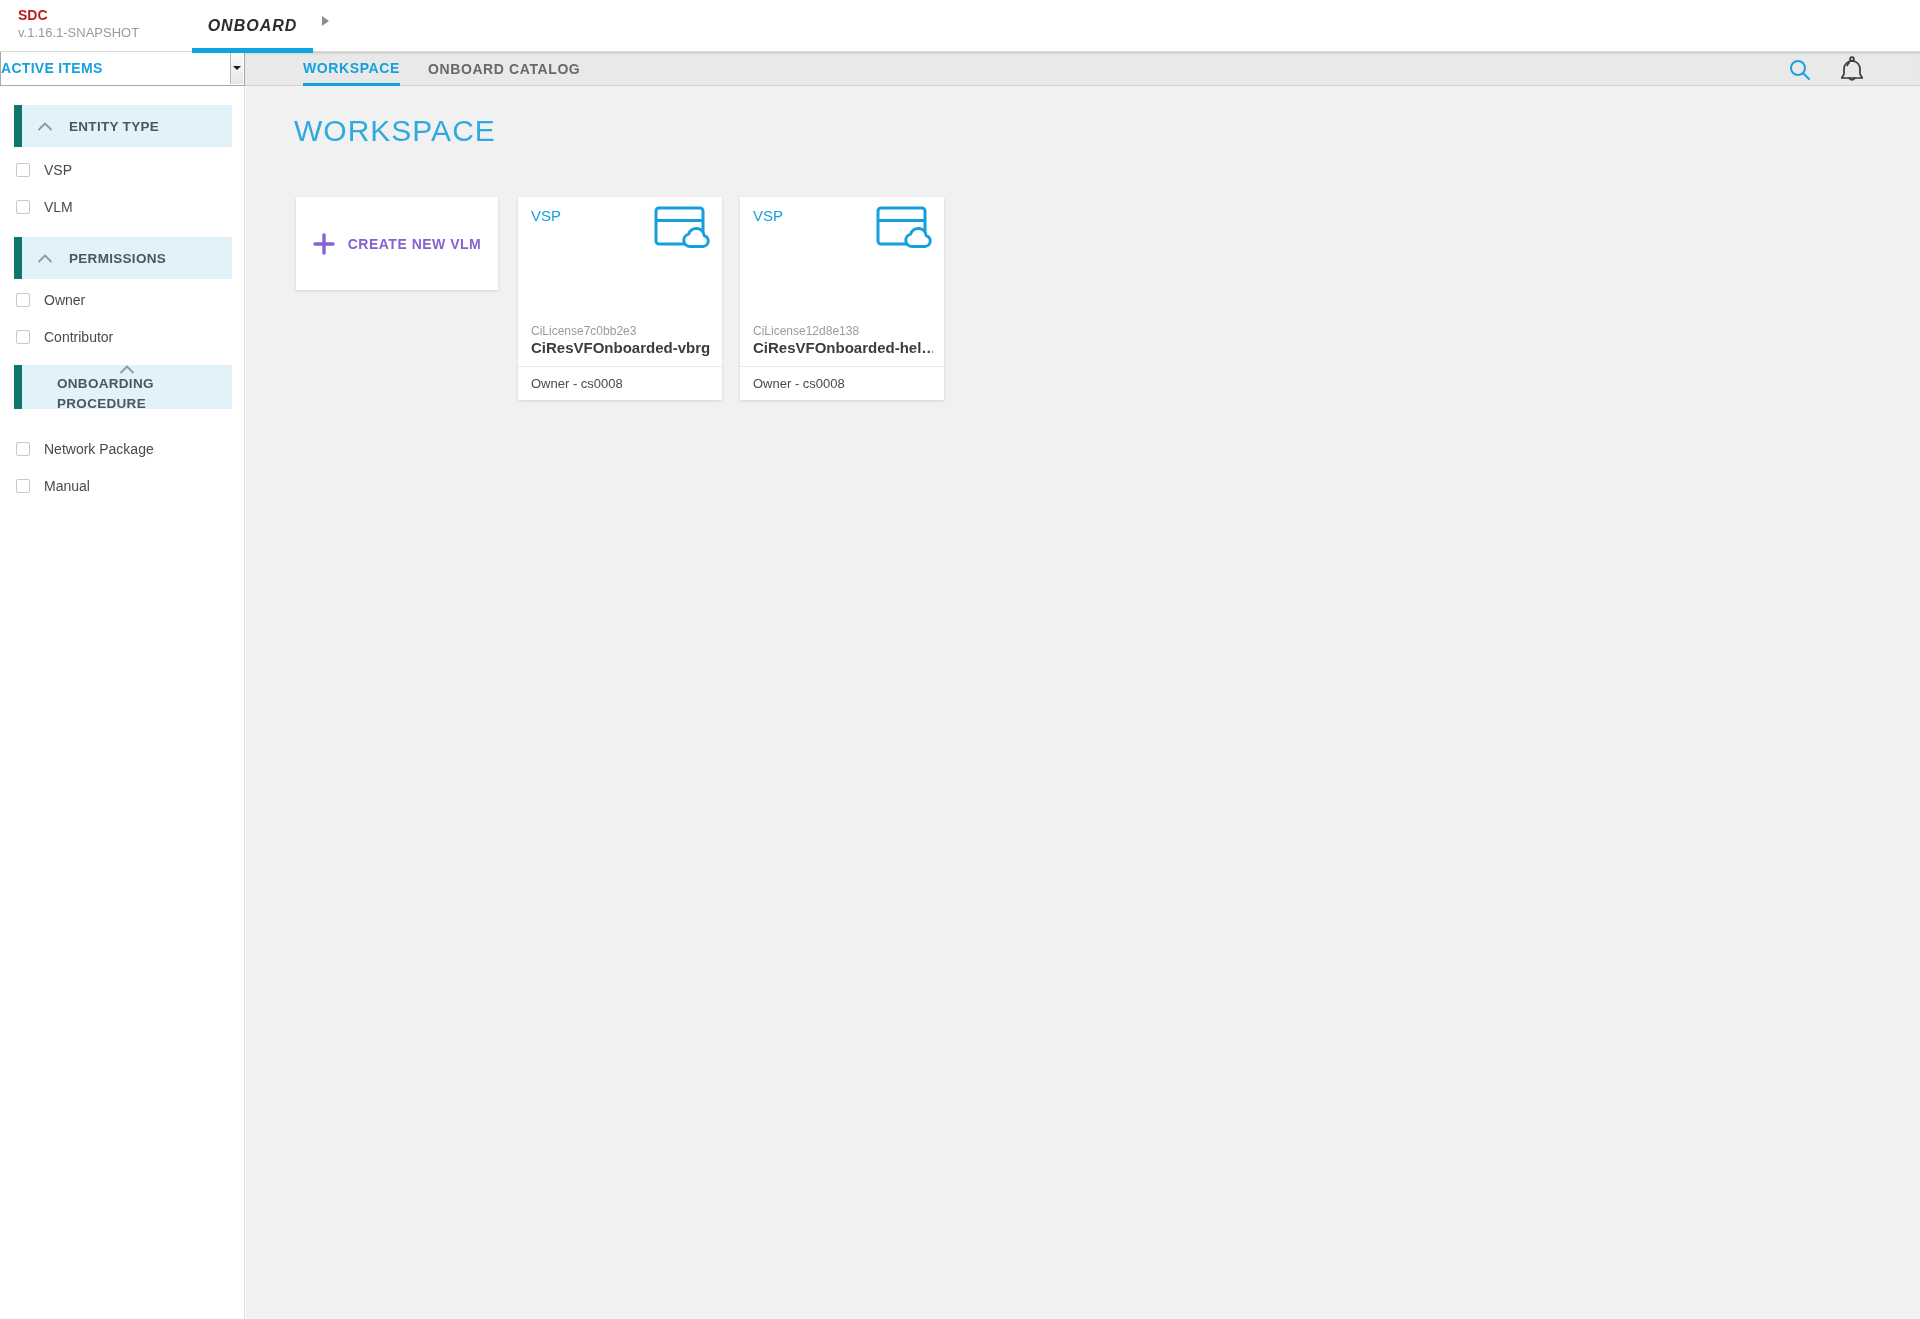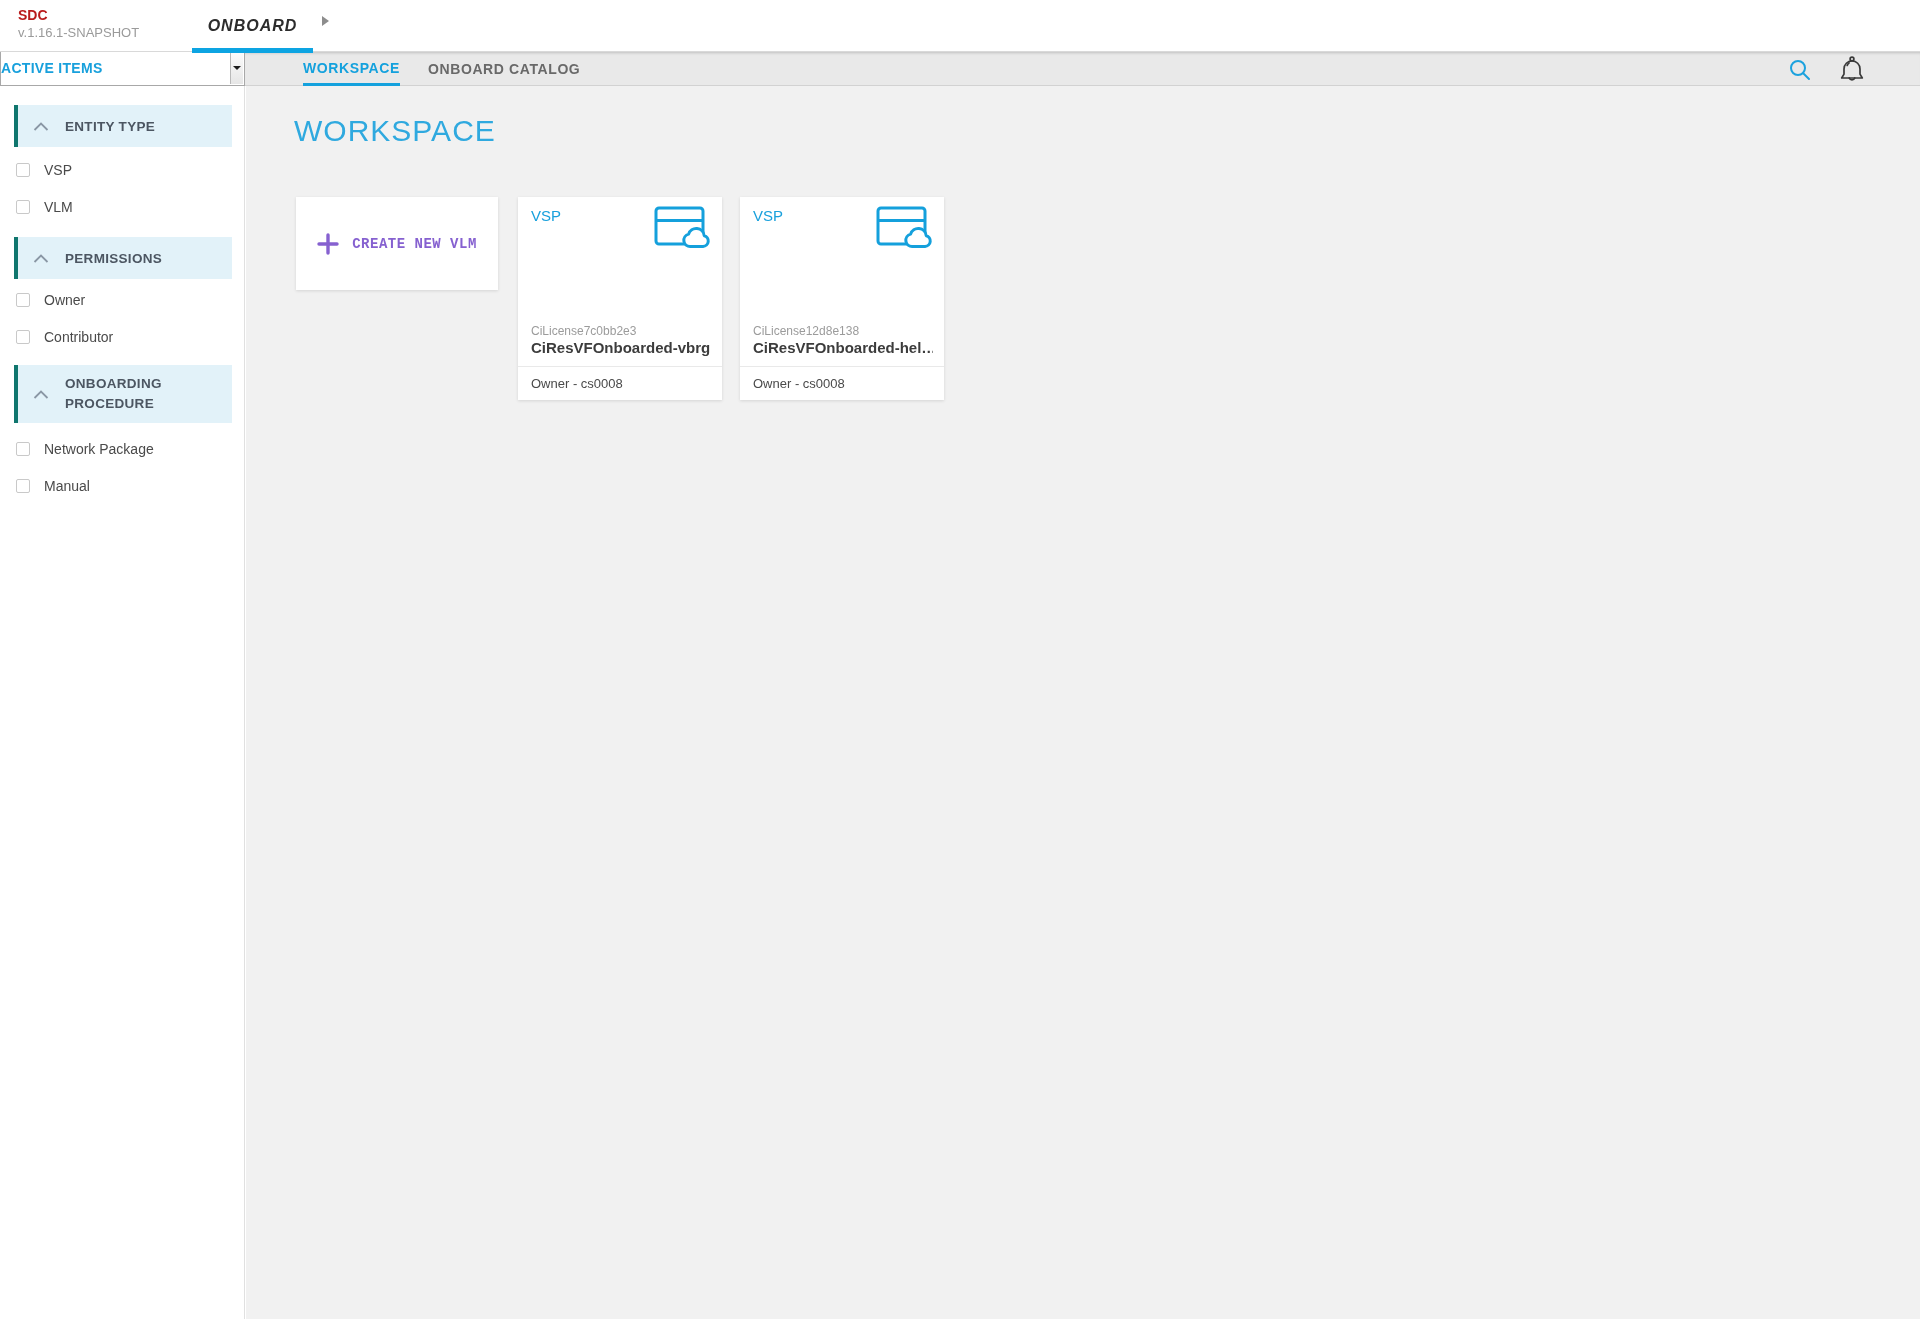"ENTITY TYPE" .section-header { border-left: 4px solid #0f766e -> 8px solid #0f766e }
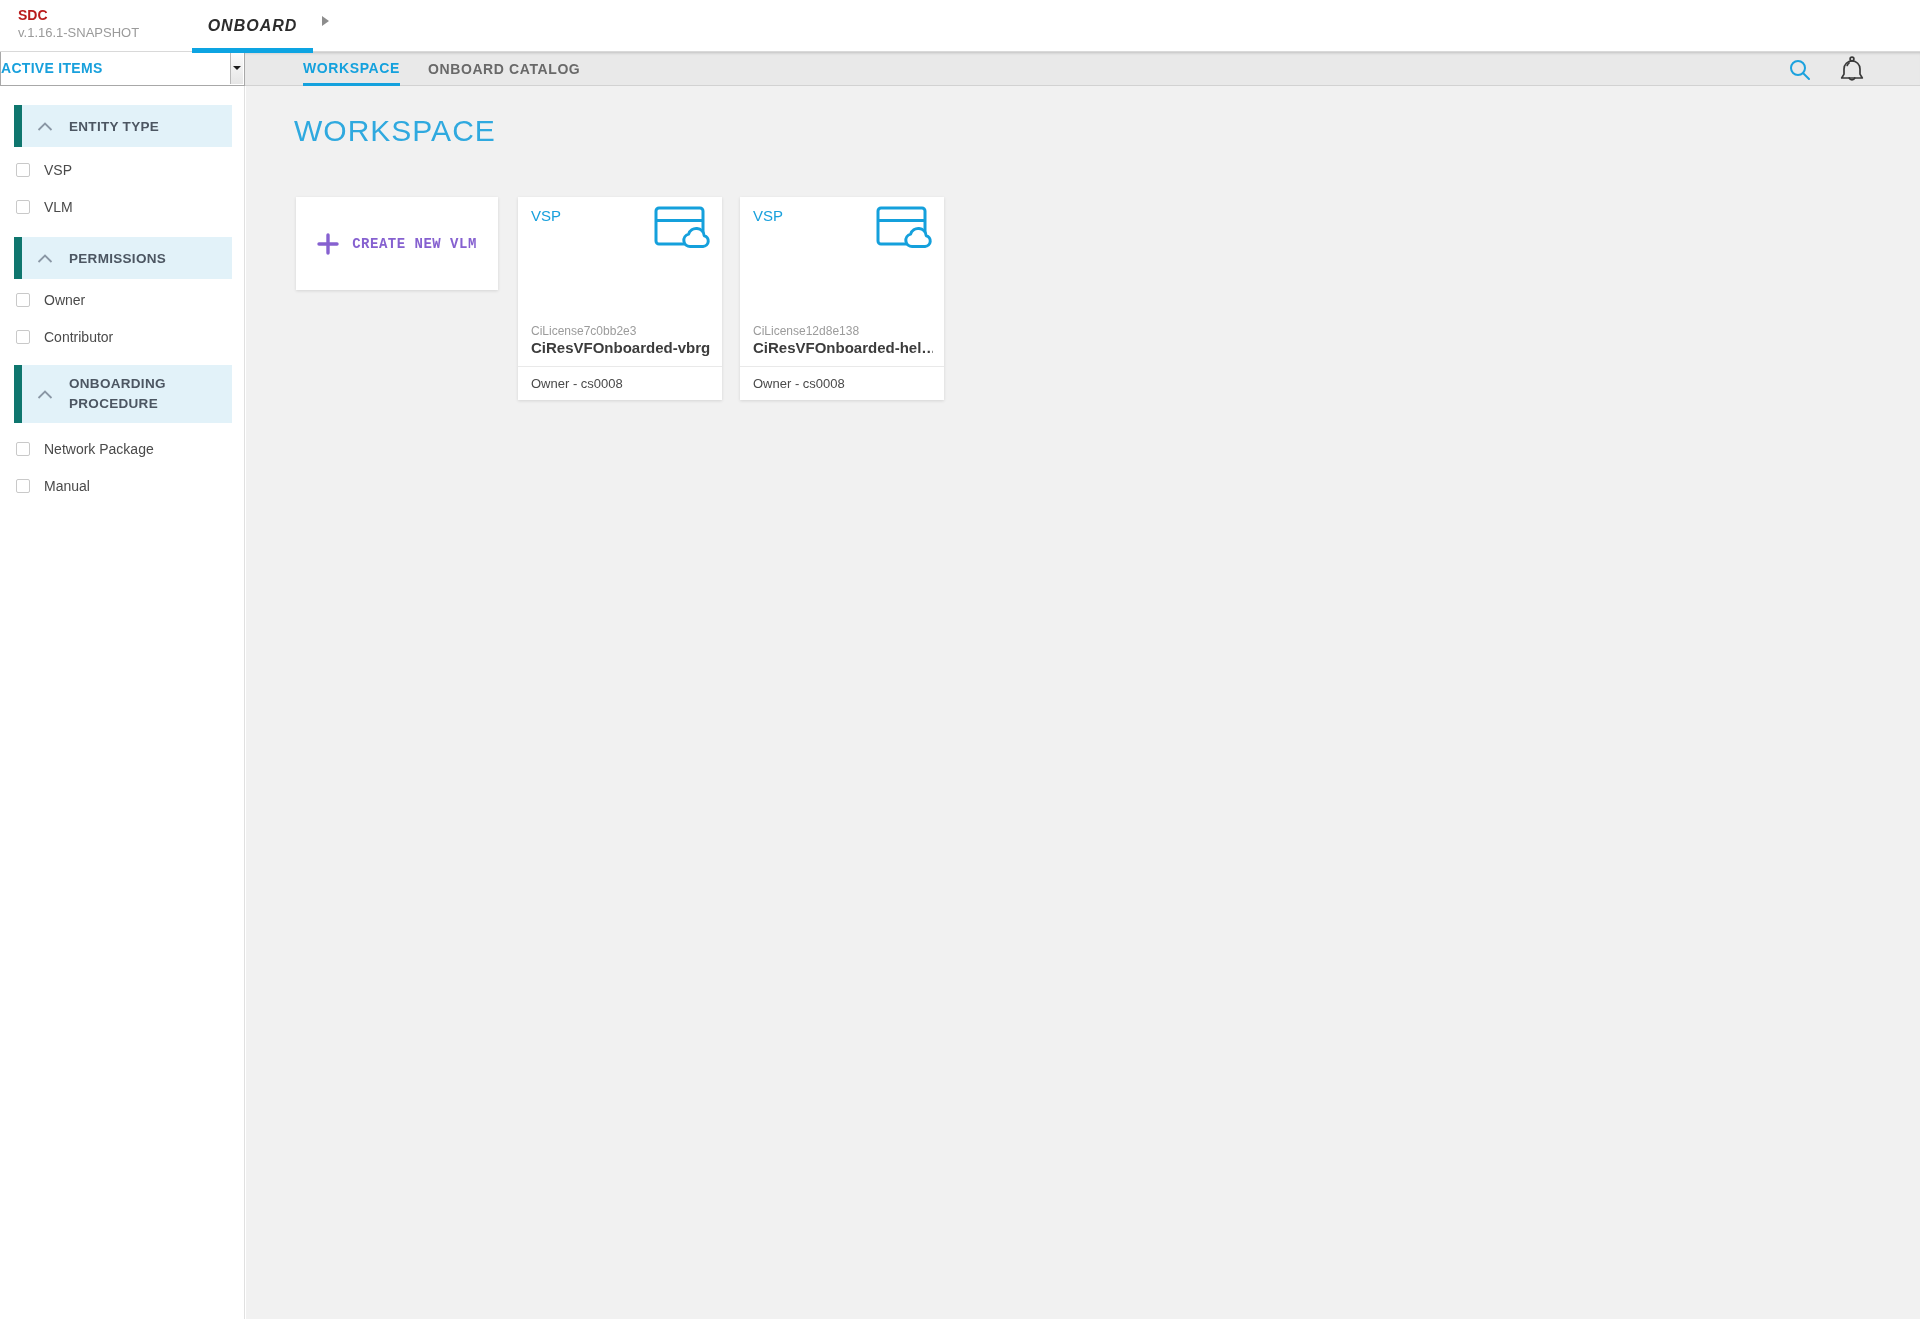"CREATE NEW VLM" .create-card { font-family: Liberation Mono, monospace -> none }
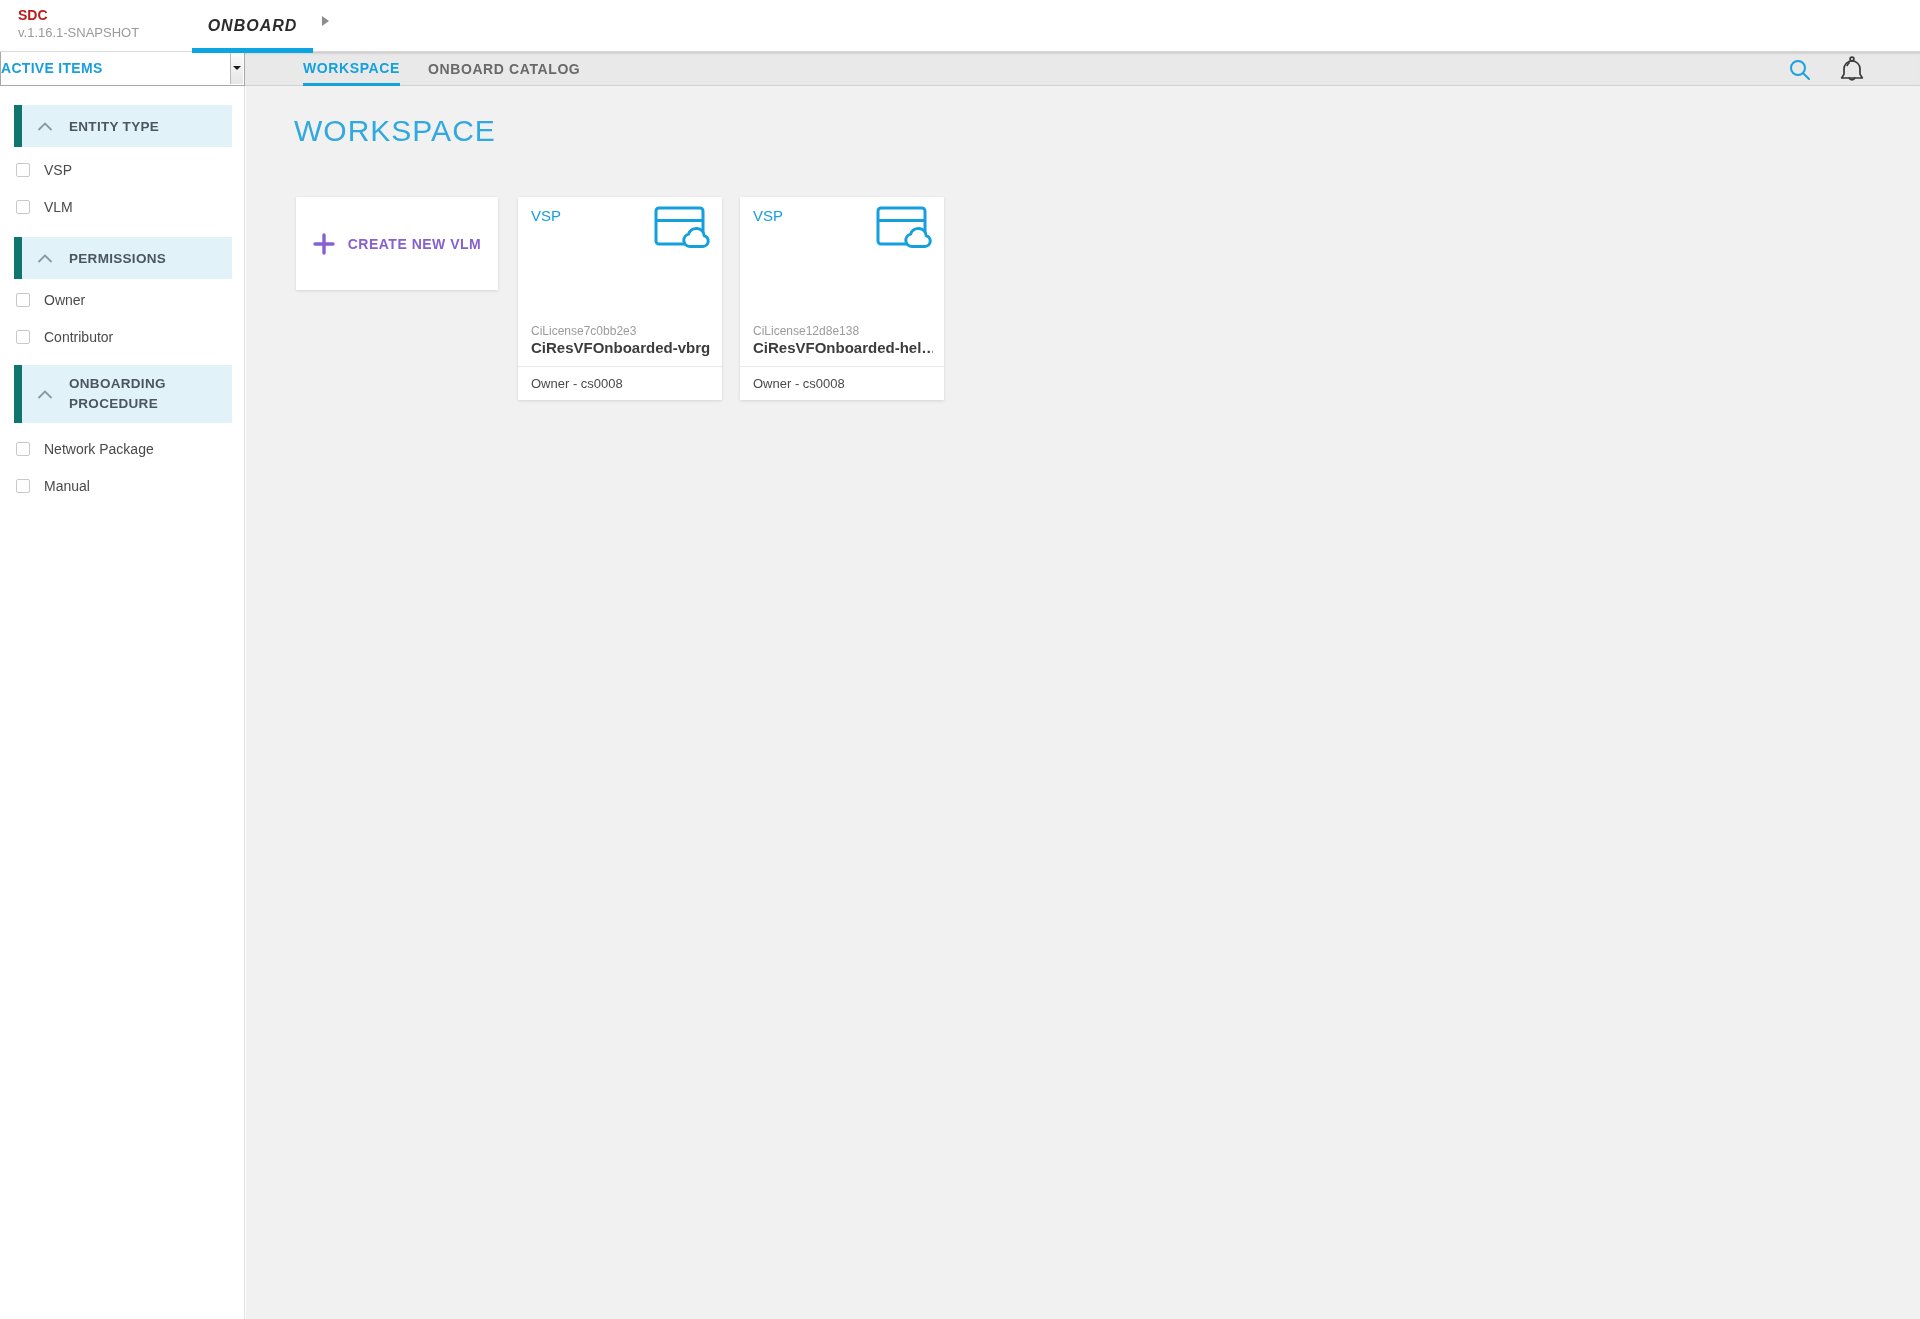"ONBOARDING PROCEDURE" .sec-procedure { flex-direction: none -> column; height: 58px -> 44px }
